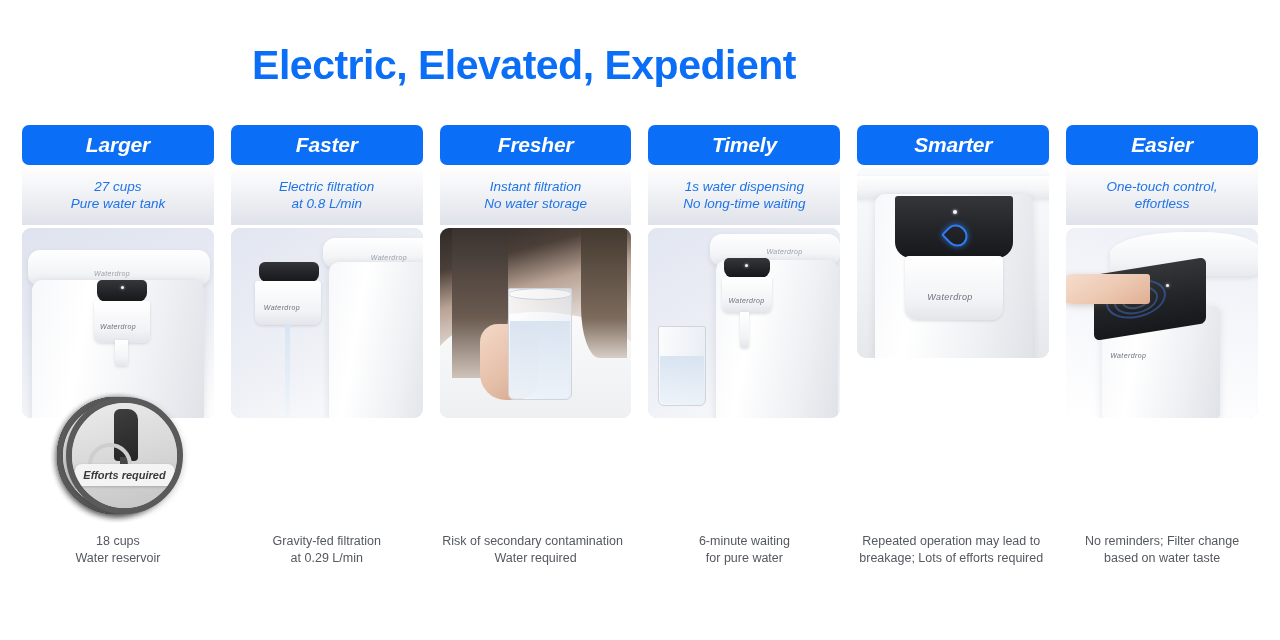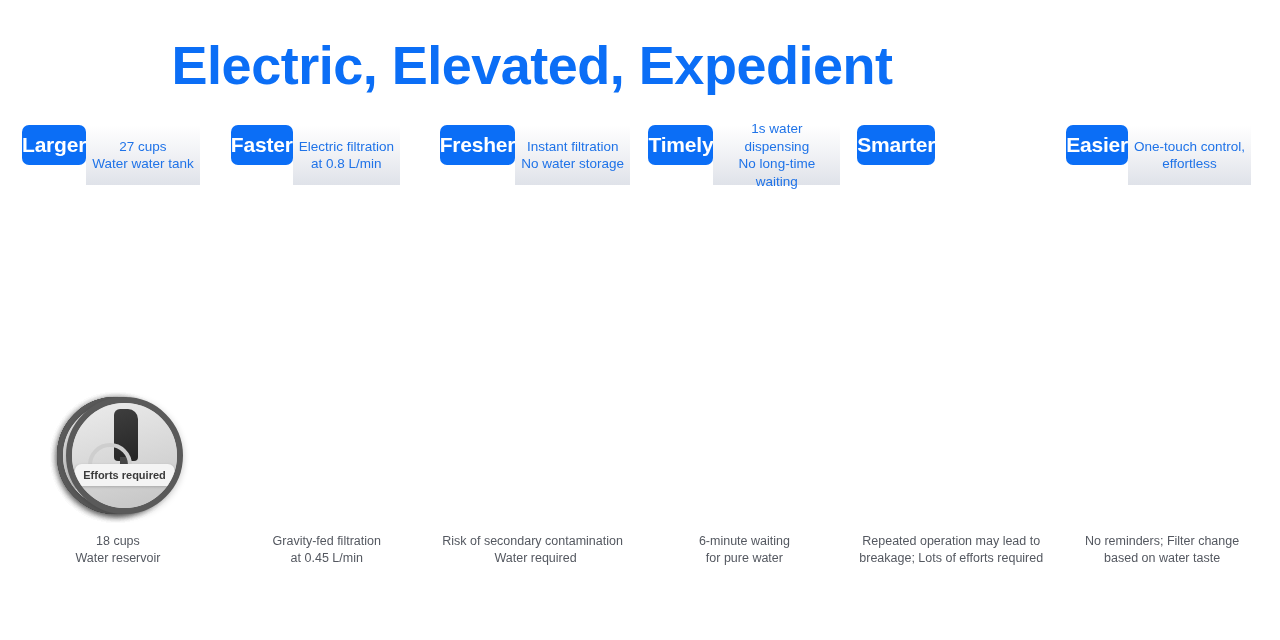"Electric, Elevated, Expedient" .title { font-size: 54px -> 41px; left: 8px -> 0 }
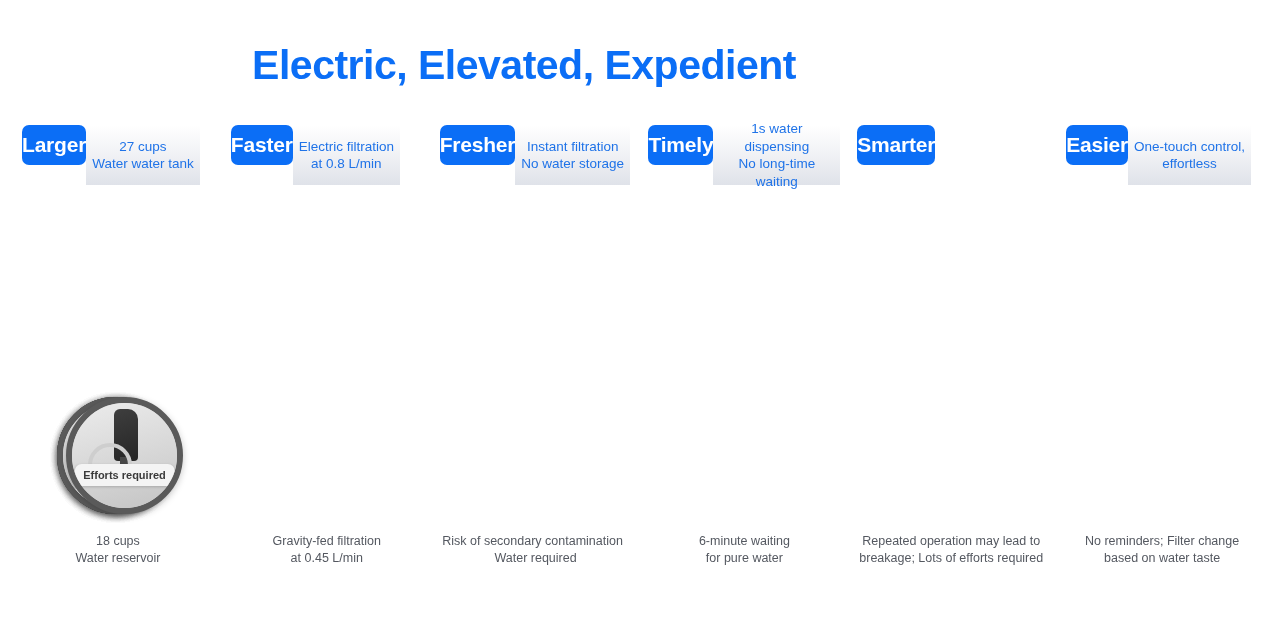"Larger" .col { flex-direction: row -> column; font-style: none -> italic }
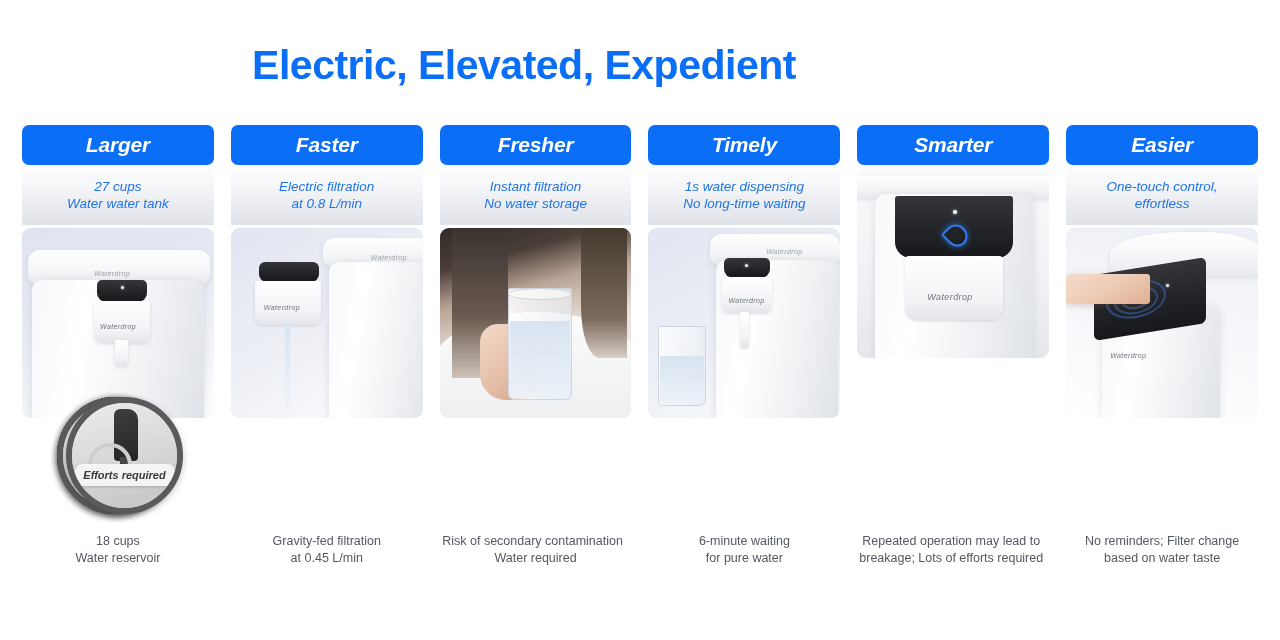"Water water tank" div { text: Water -> Pure }
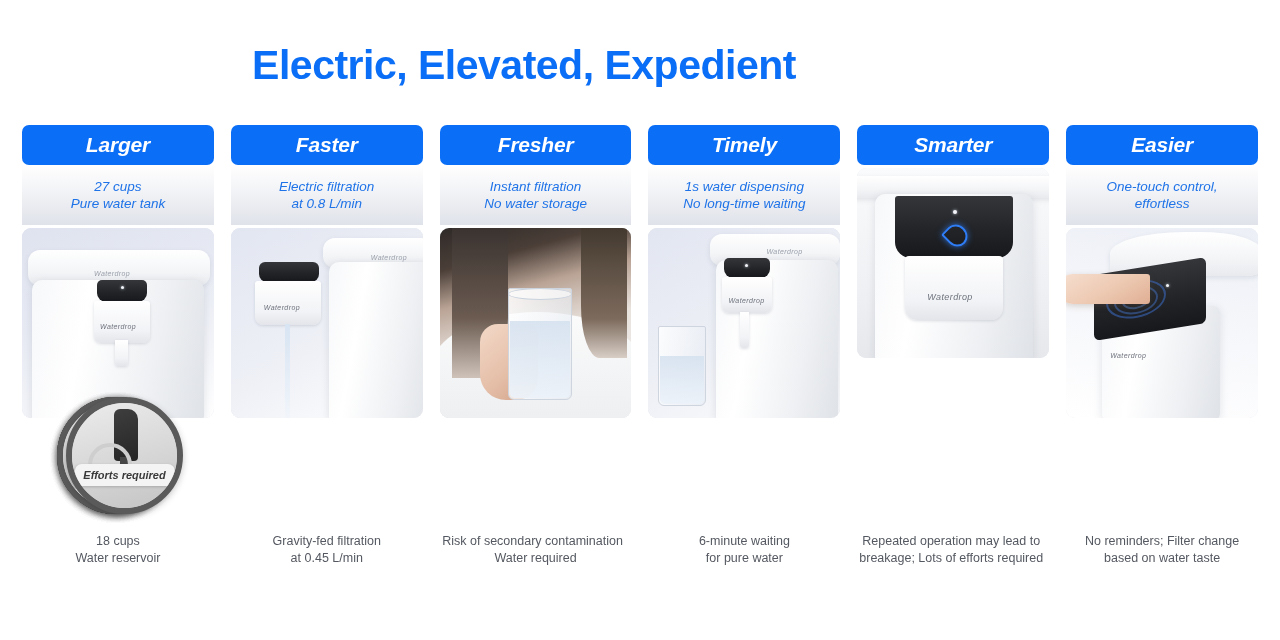"at 0.45 L/min" div { text: 0.45 -> 0.29 }
